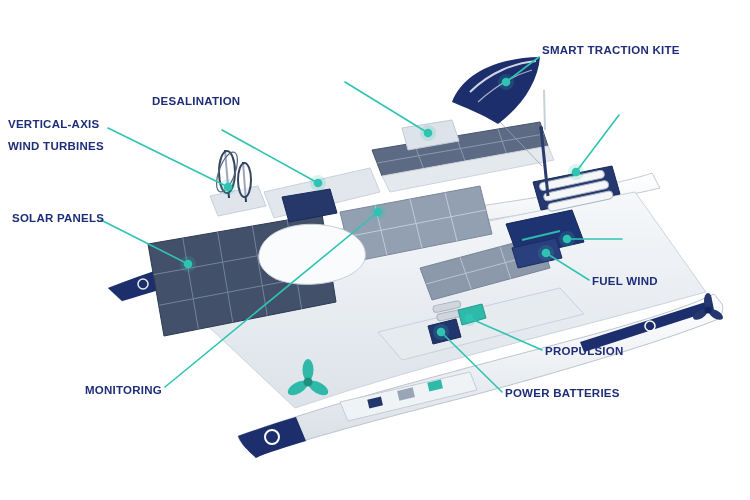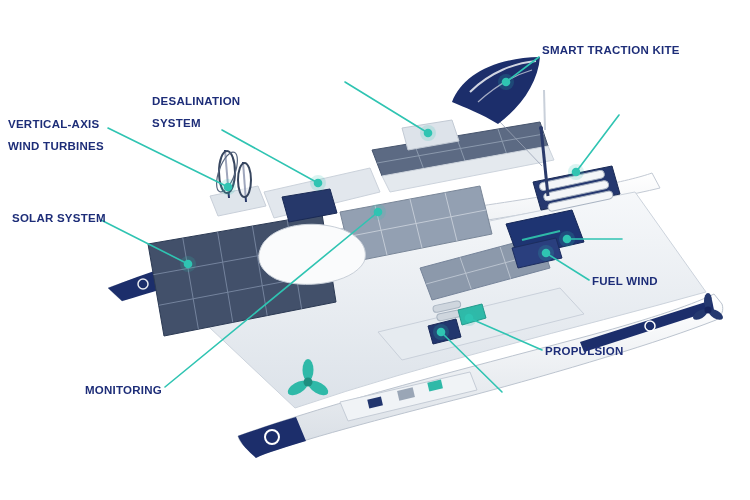"SYSTEM" span { html: <span>SYSTEM</span> -> none }
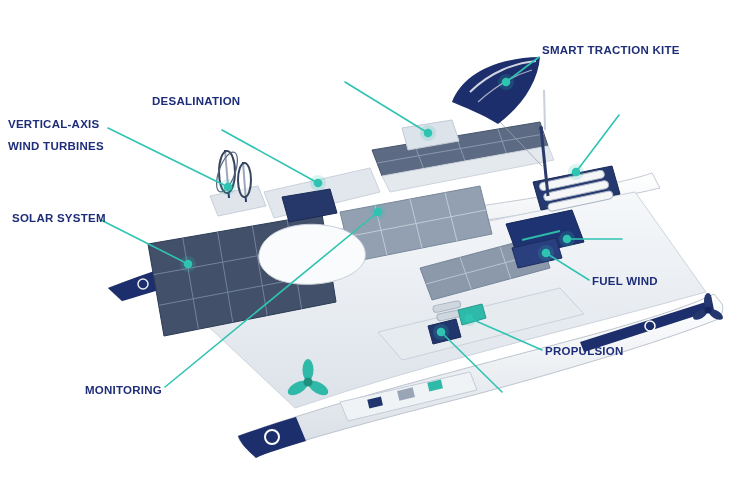"SOLAR SYSTEM" div.label { text: SYSTEM -> PANELS }
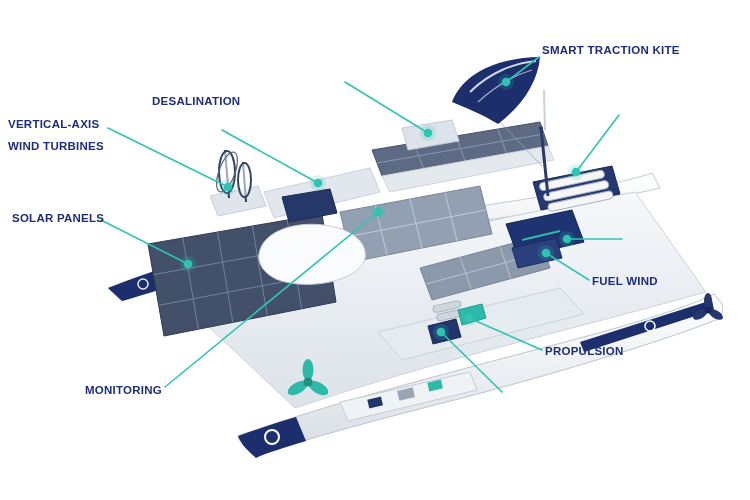"POWER BATTERIES" div.label { html: none -> <div>POWER BATTERIES</div> }
